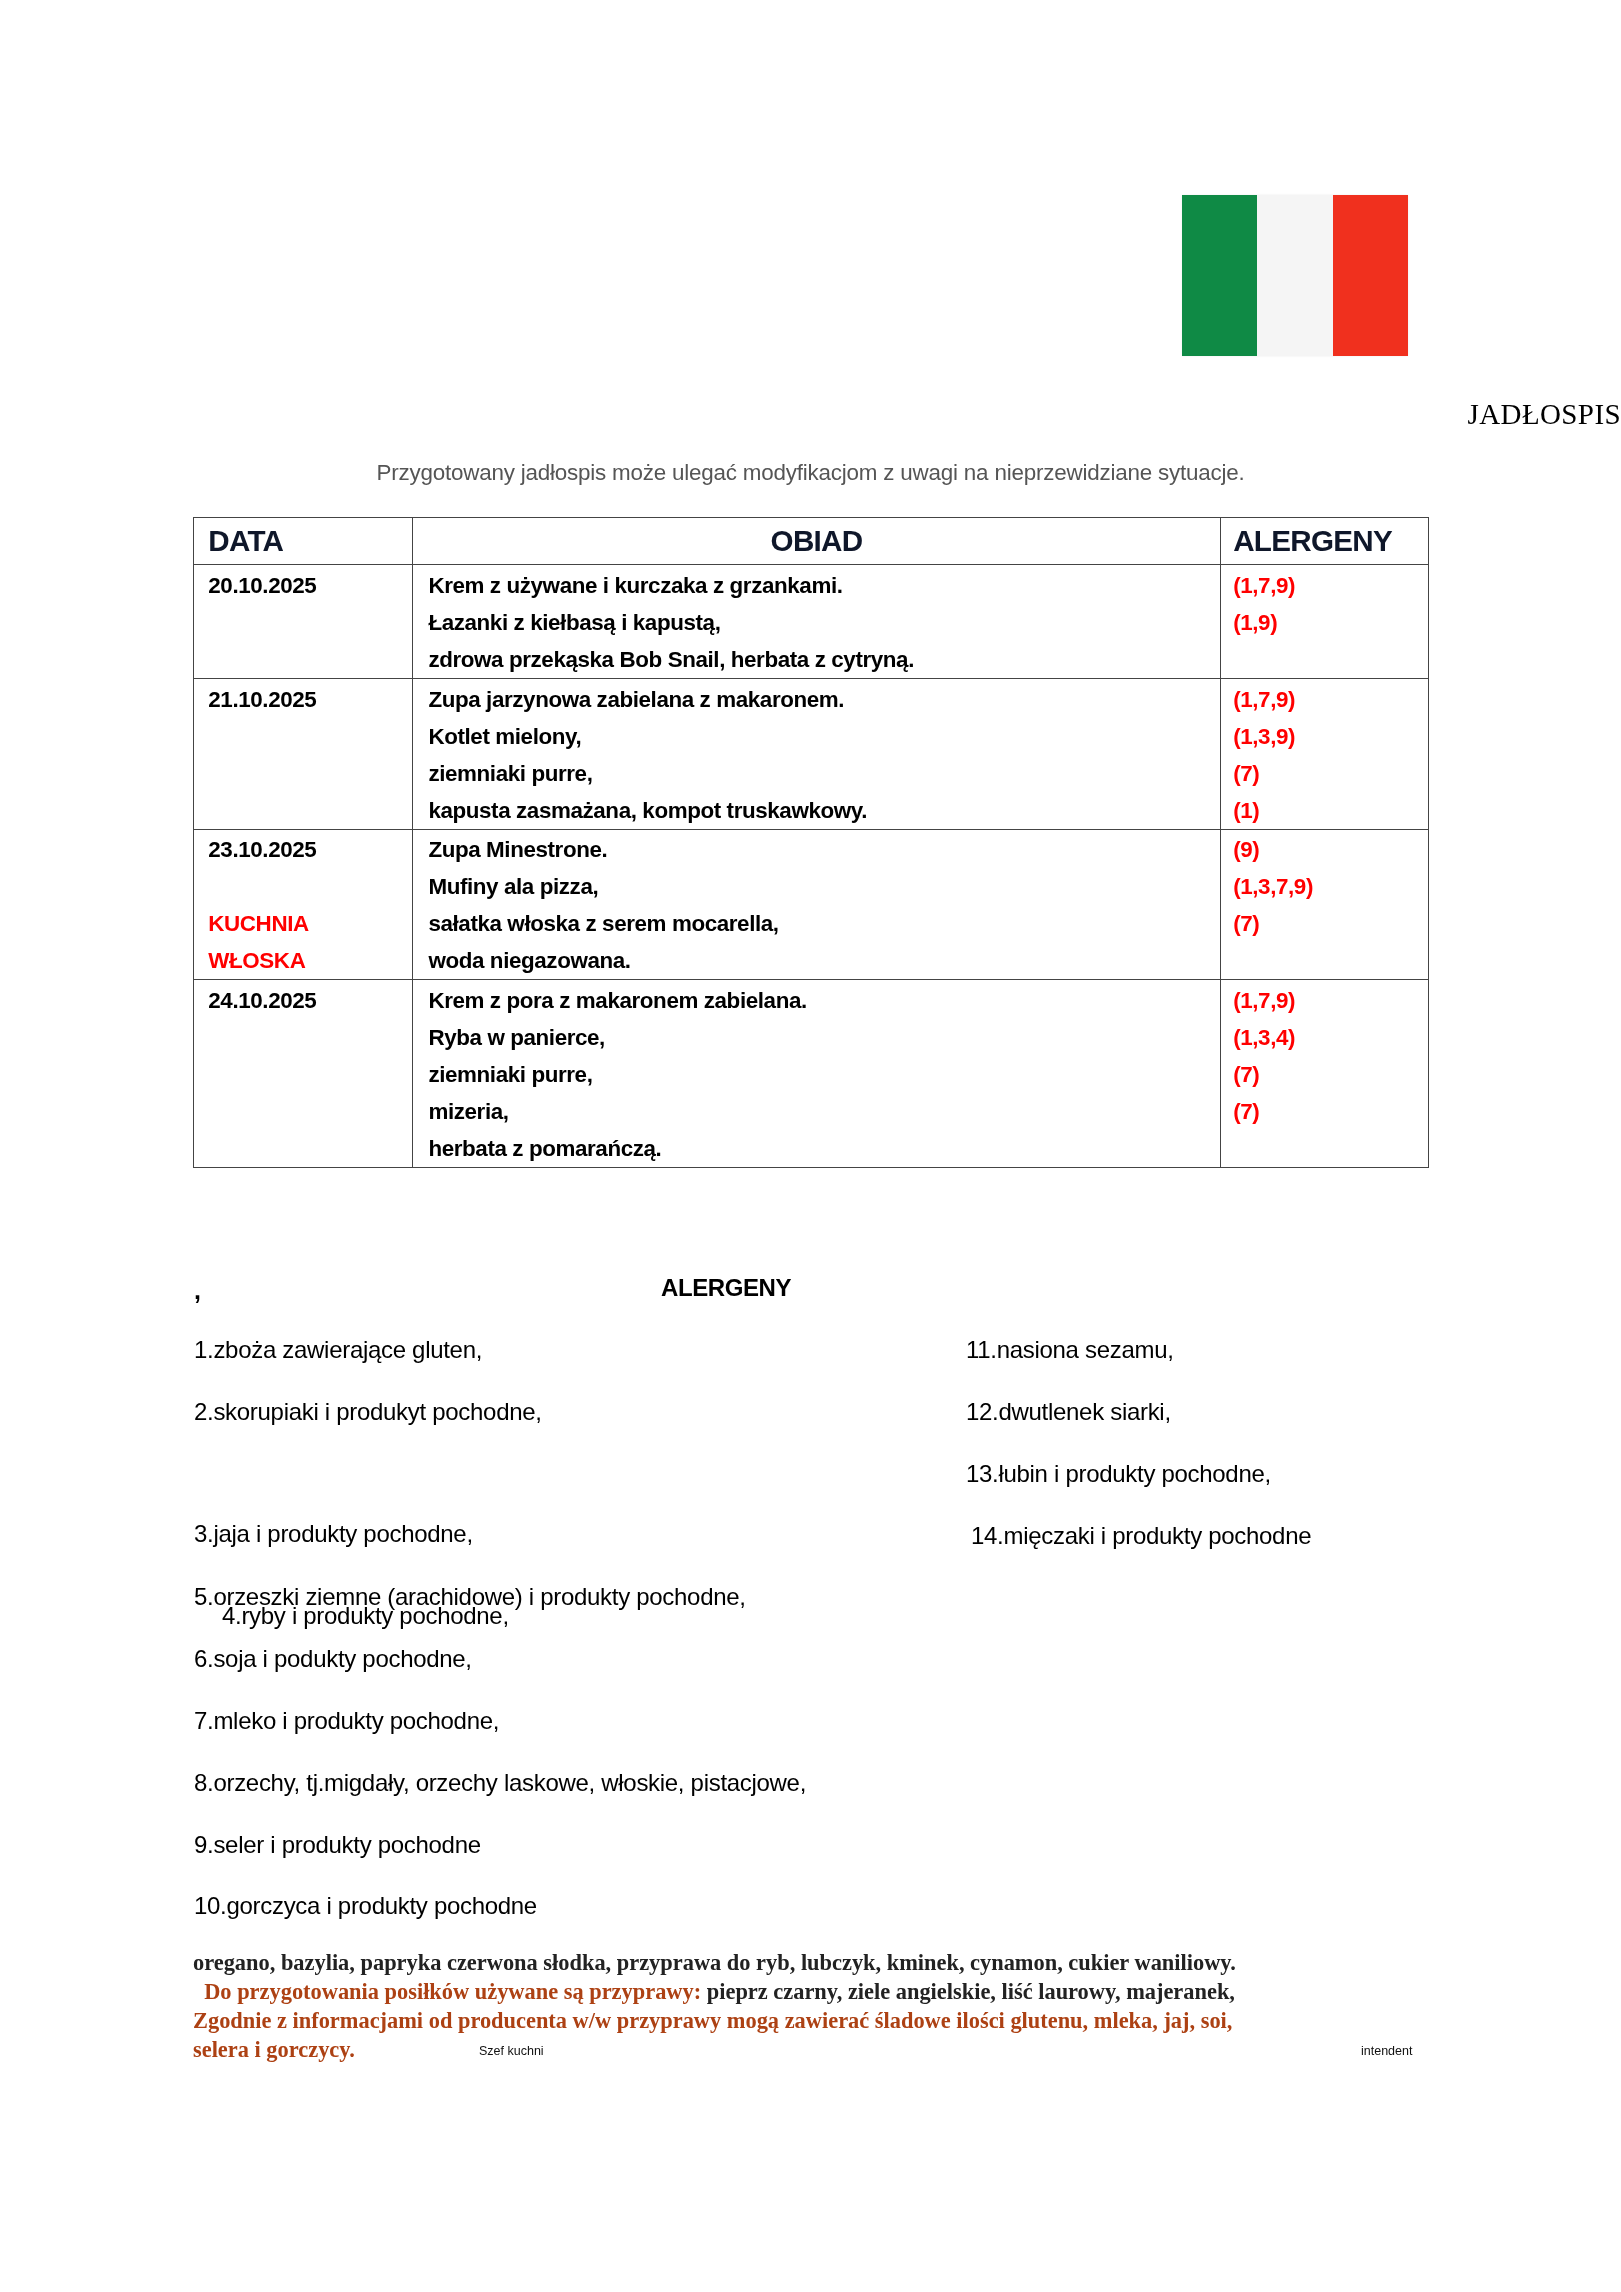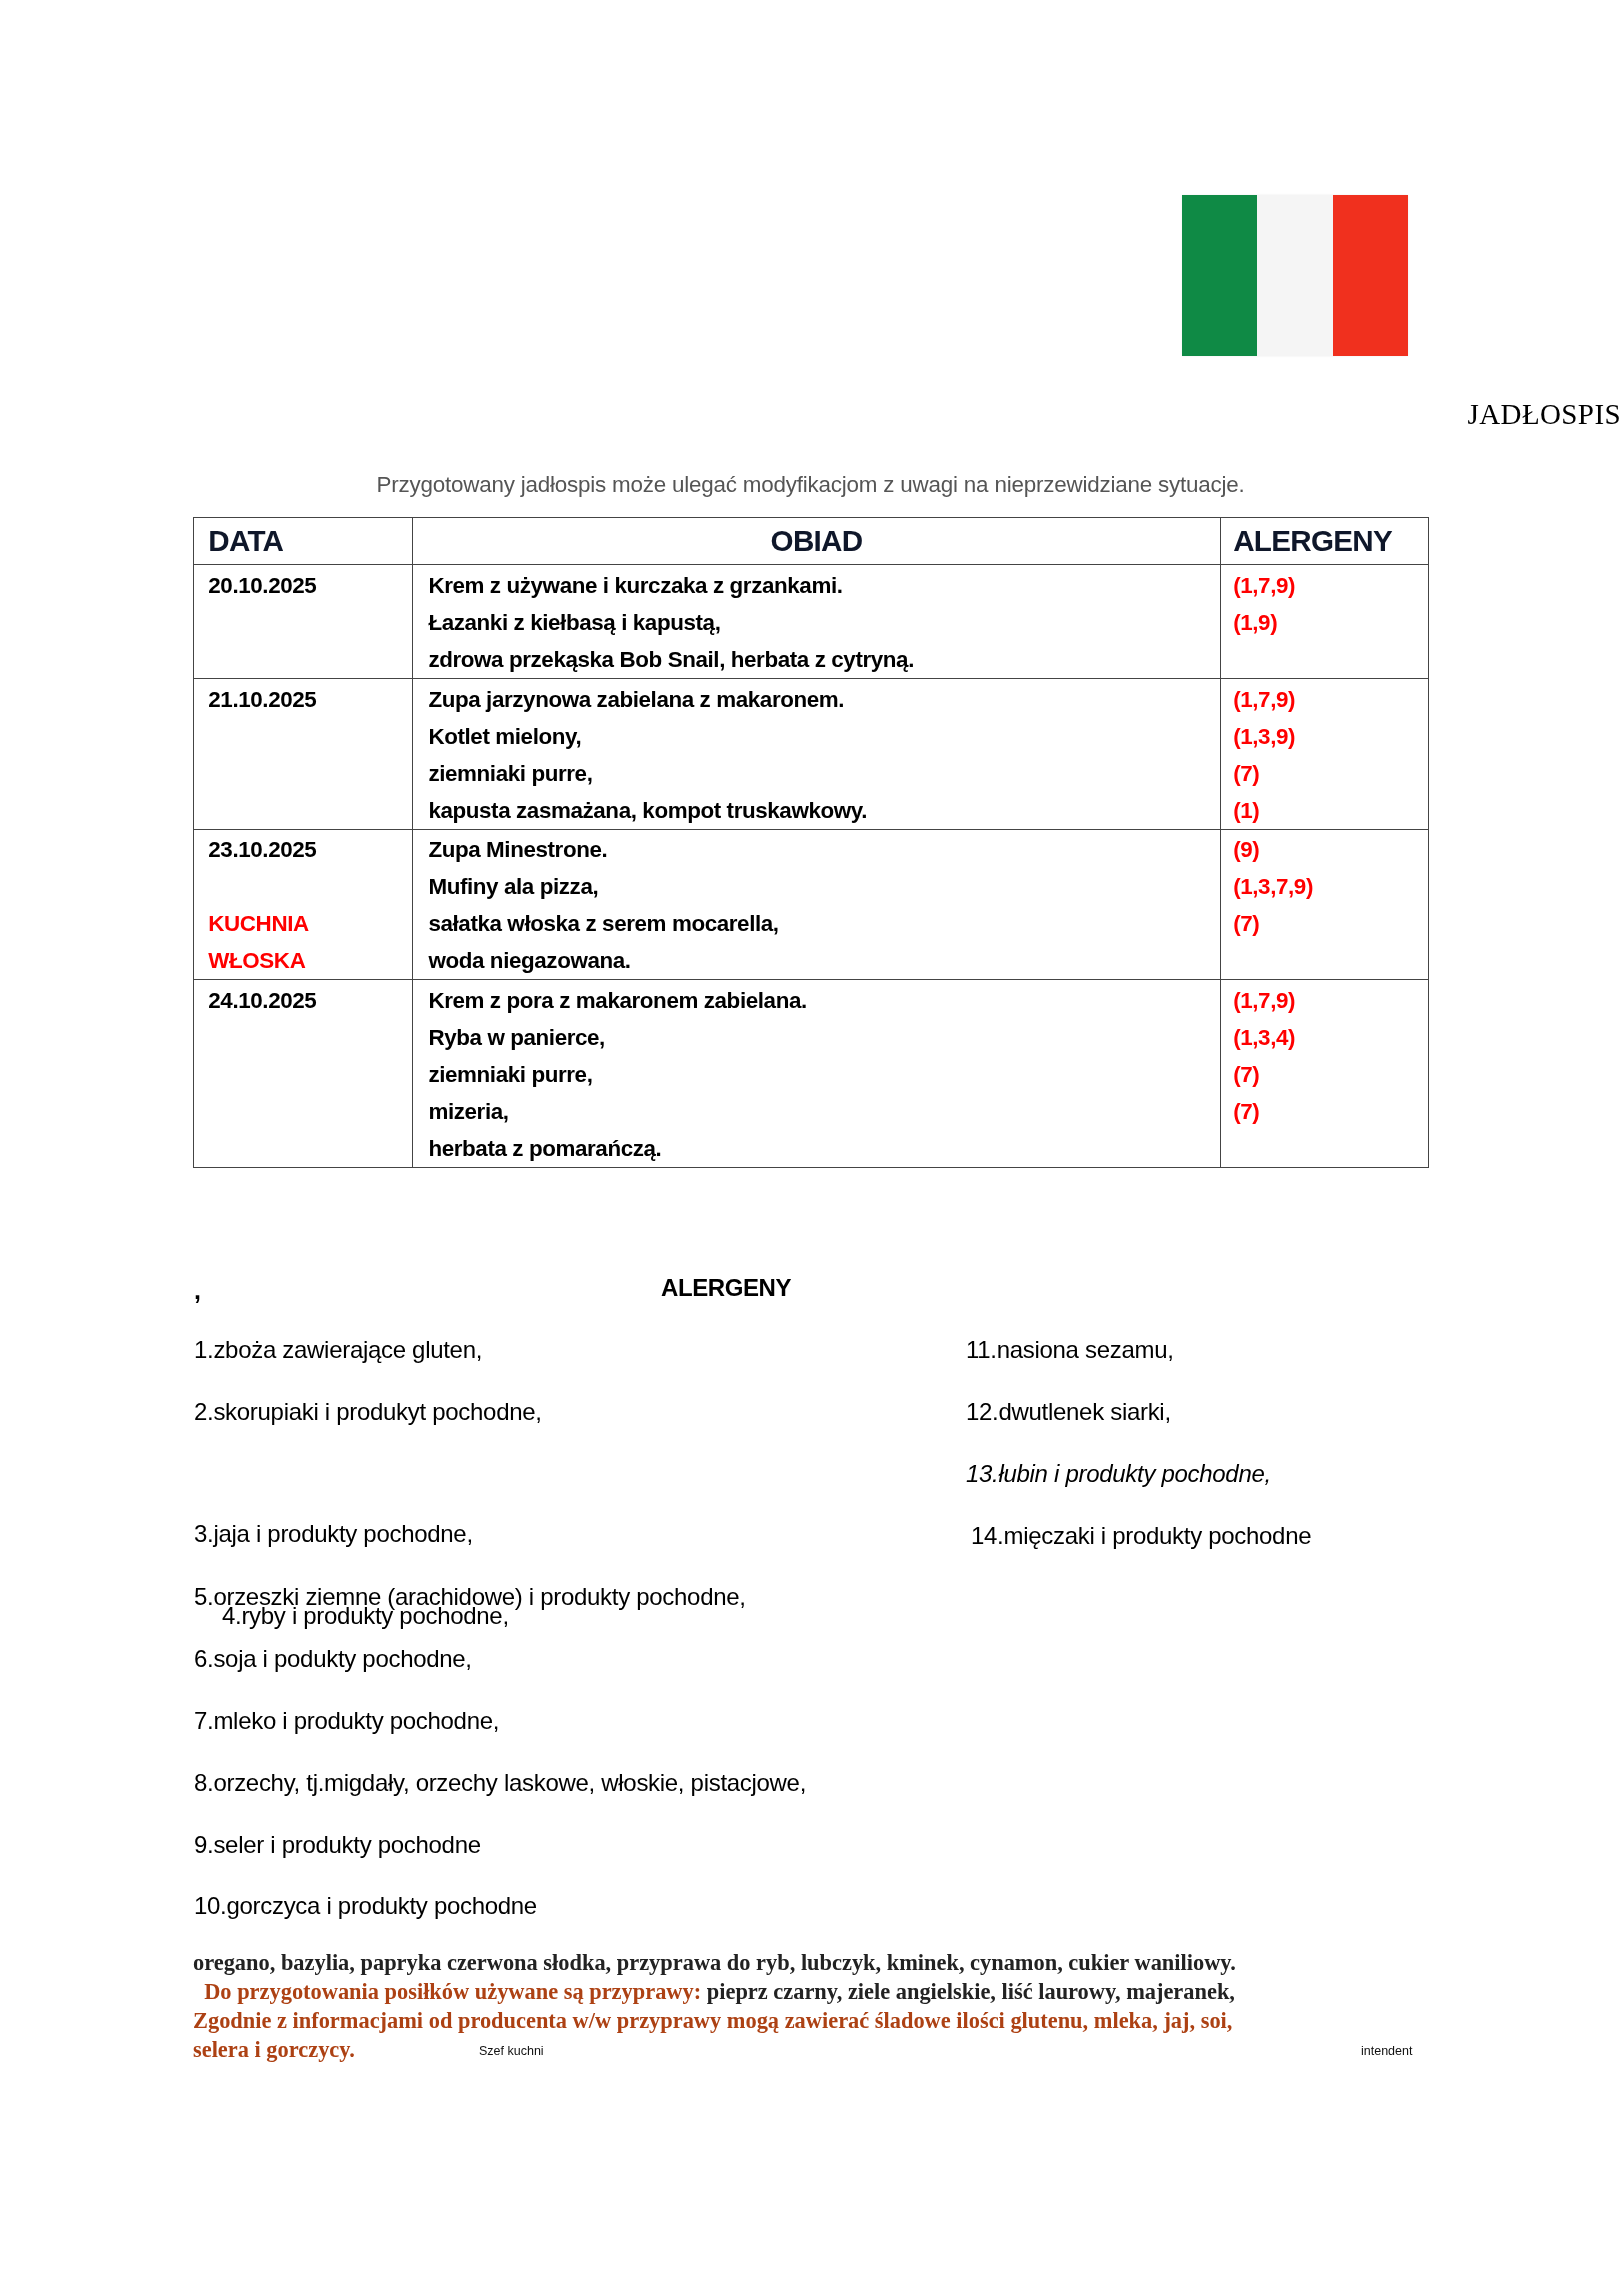"Przygotowany jadłospis może ulegać" .subtitle { top: 472px -> 460px }
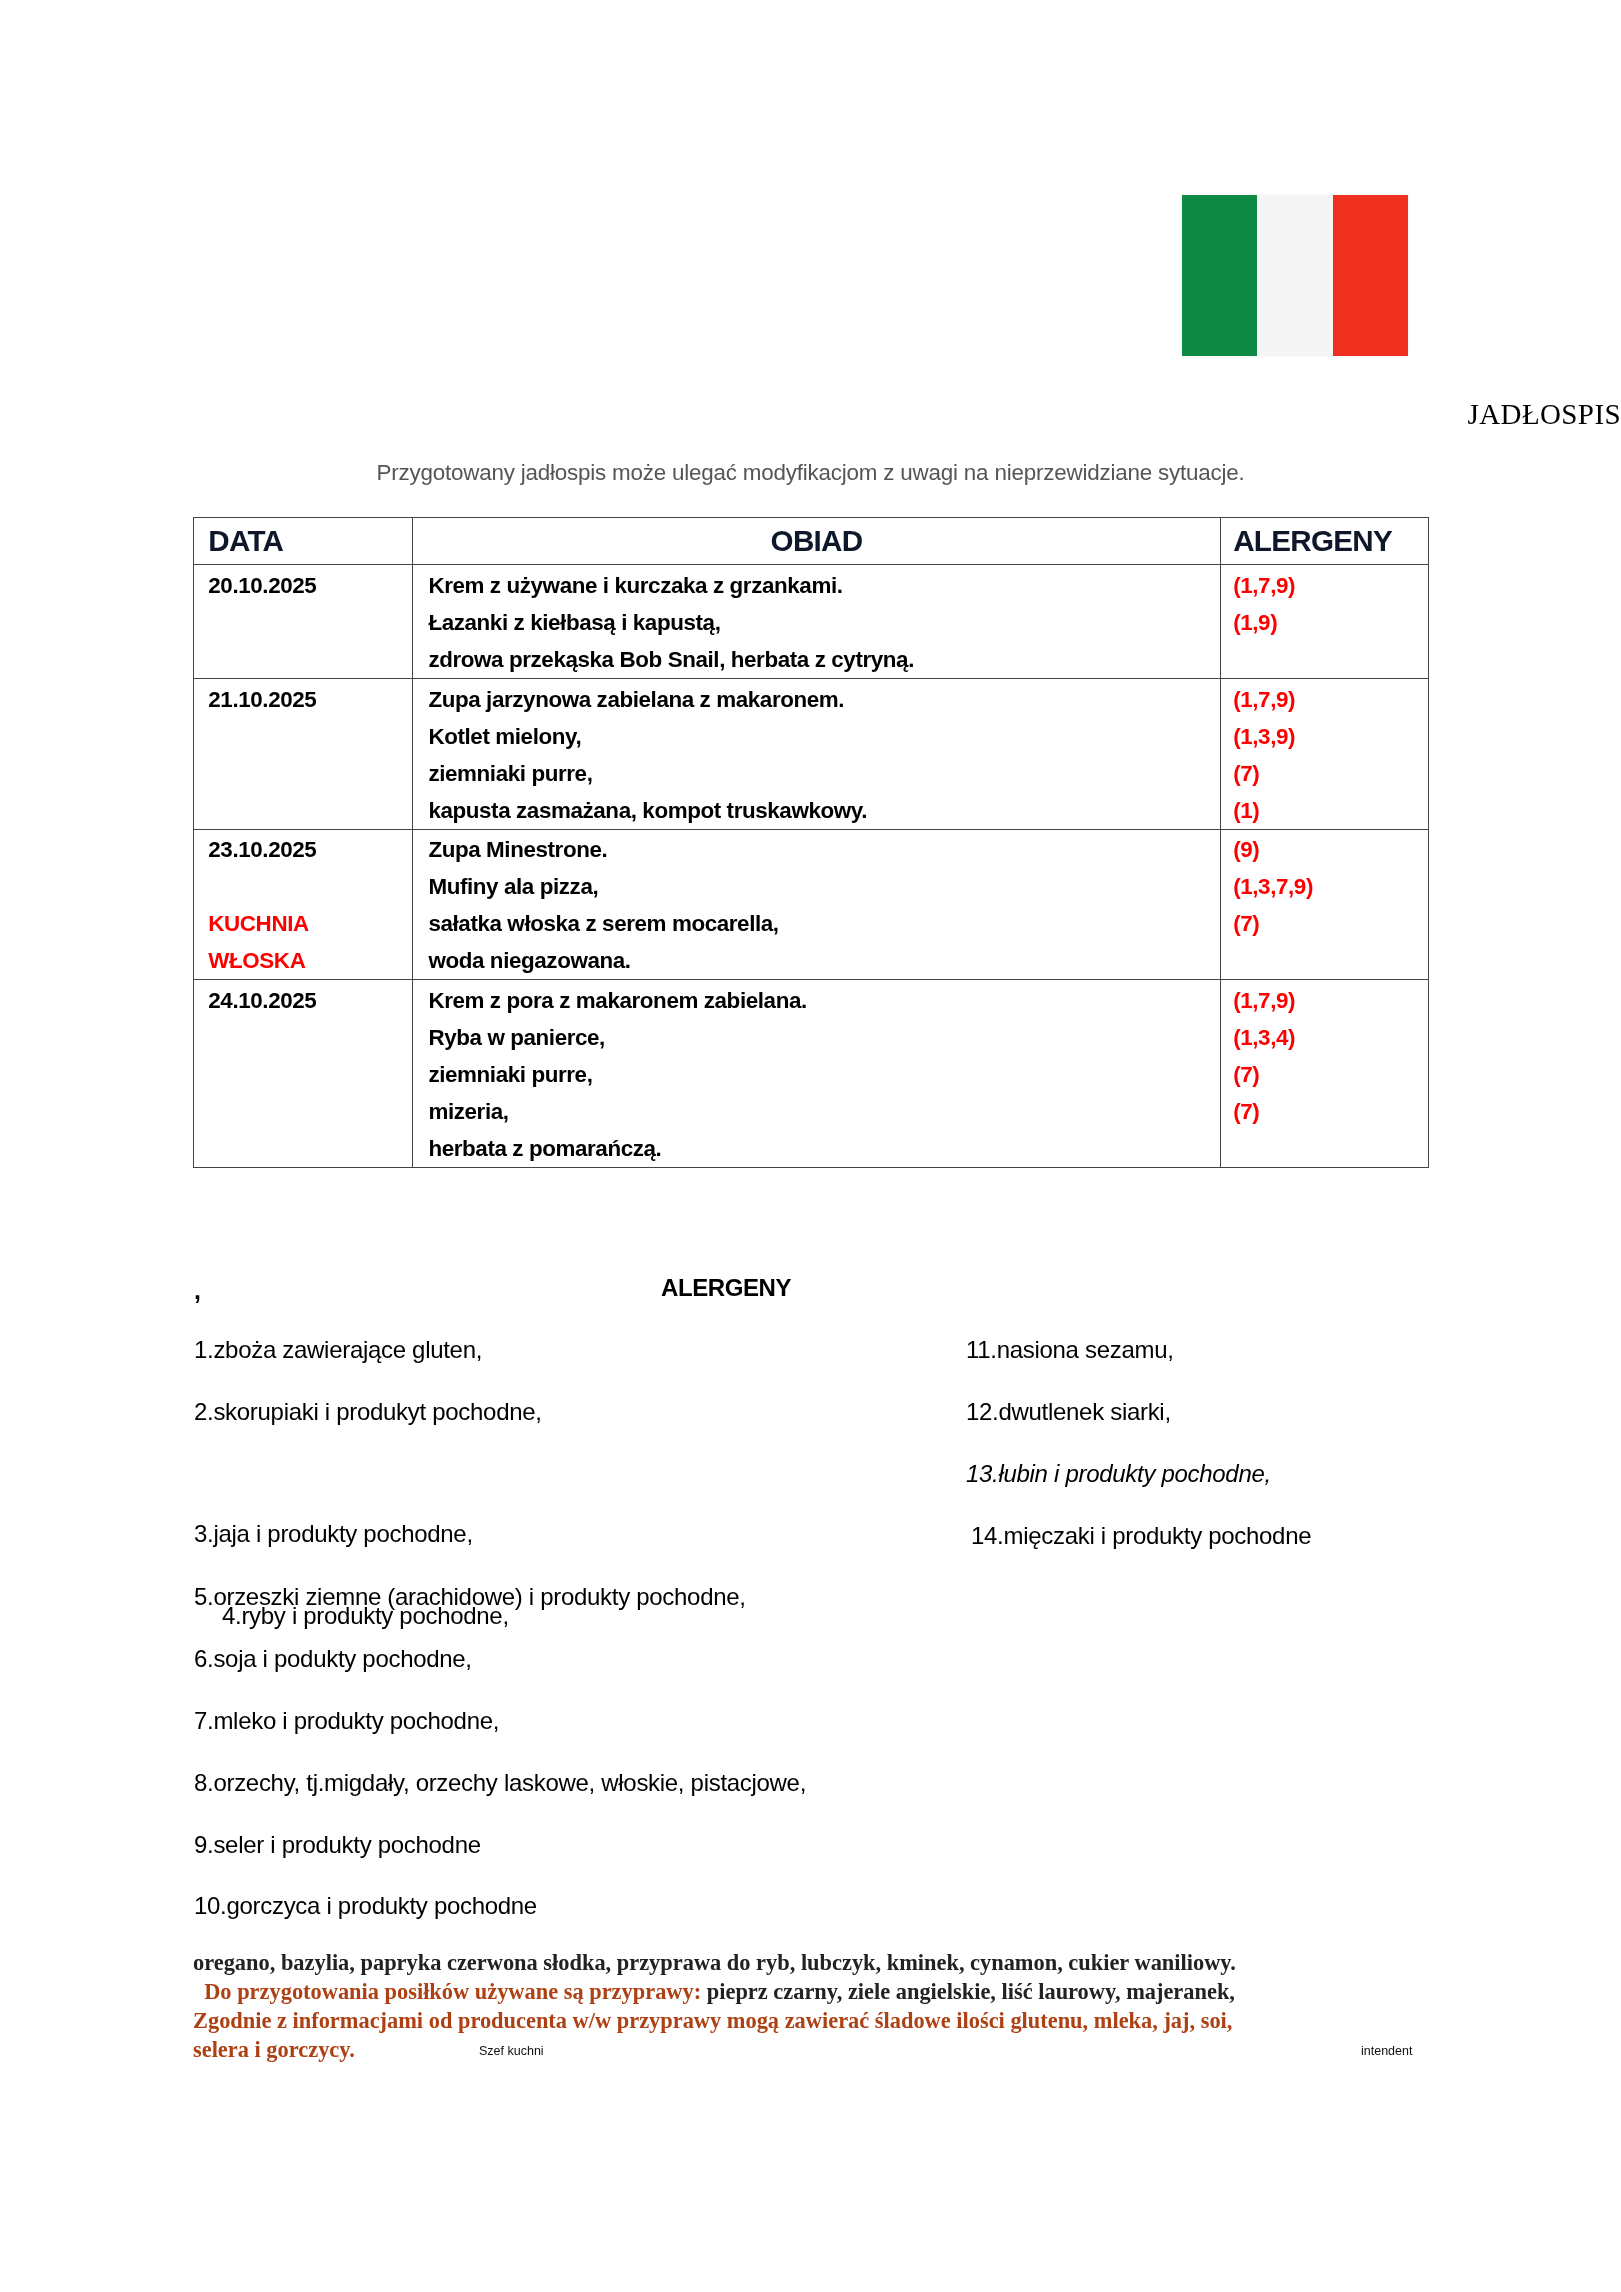"13.łubin i produkty pochodne," div.alg-item { font-style: italic -> none }
